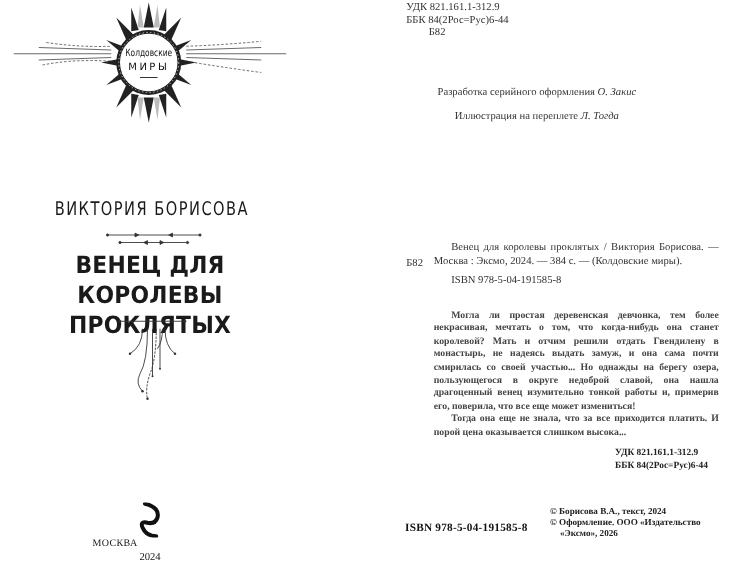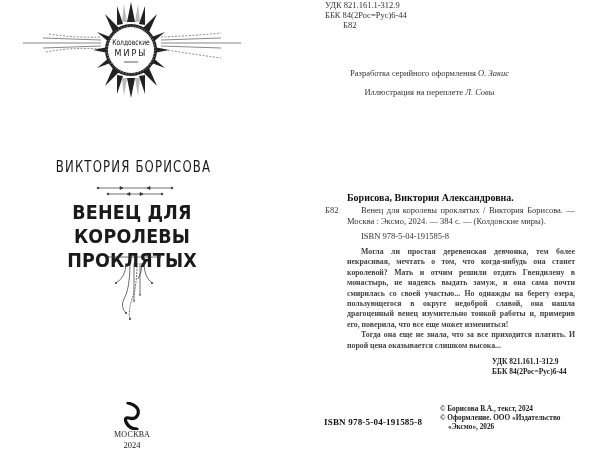"Колдовские" .left-page { left: 16px -> 4px }
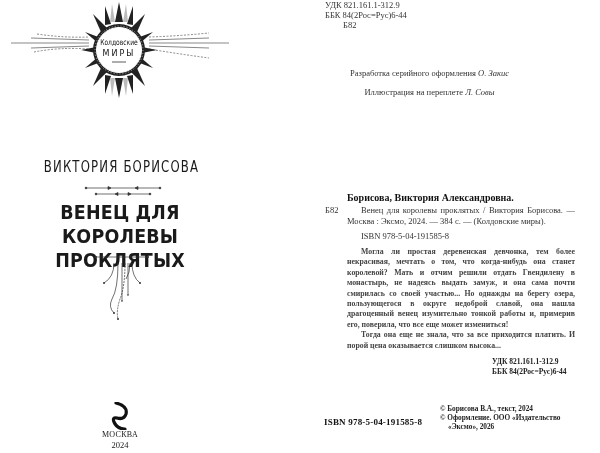"Л. Совы" i { text: Совы -> Тогда }
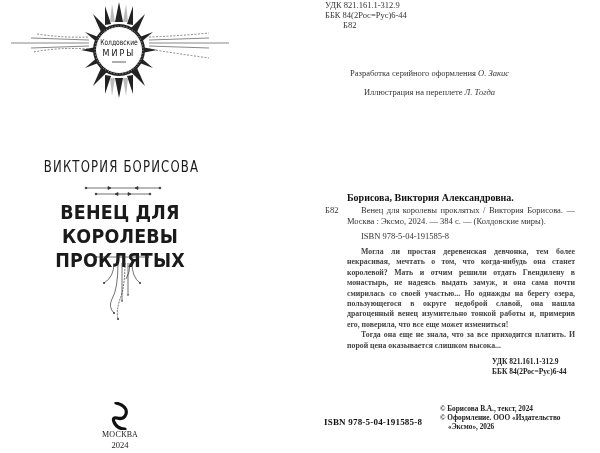"Борисова, Виктория Александровна." div.author-head { html: <div>Борисова, Виктория Александровна.</div> -> none }
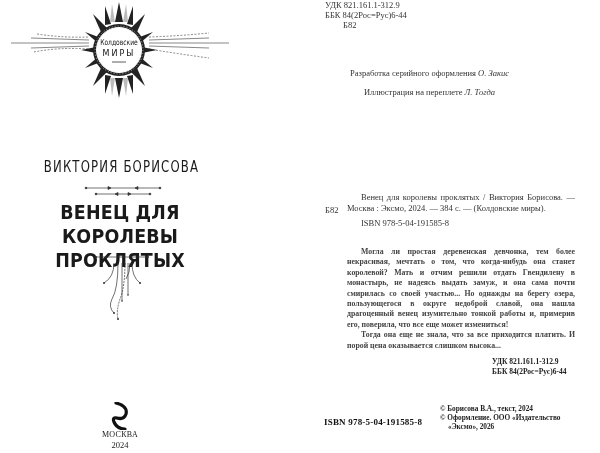"МОСКВА" .city { text-align: center -> none }
